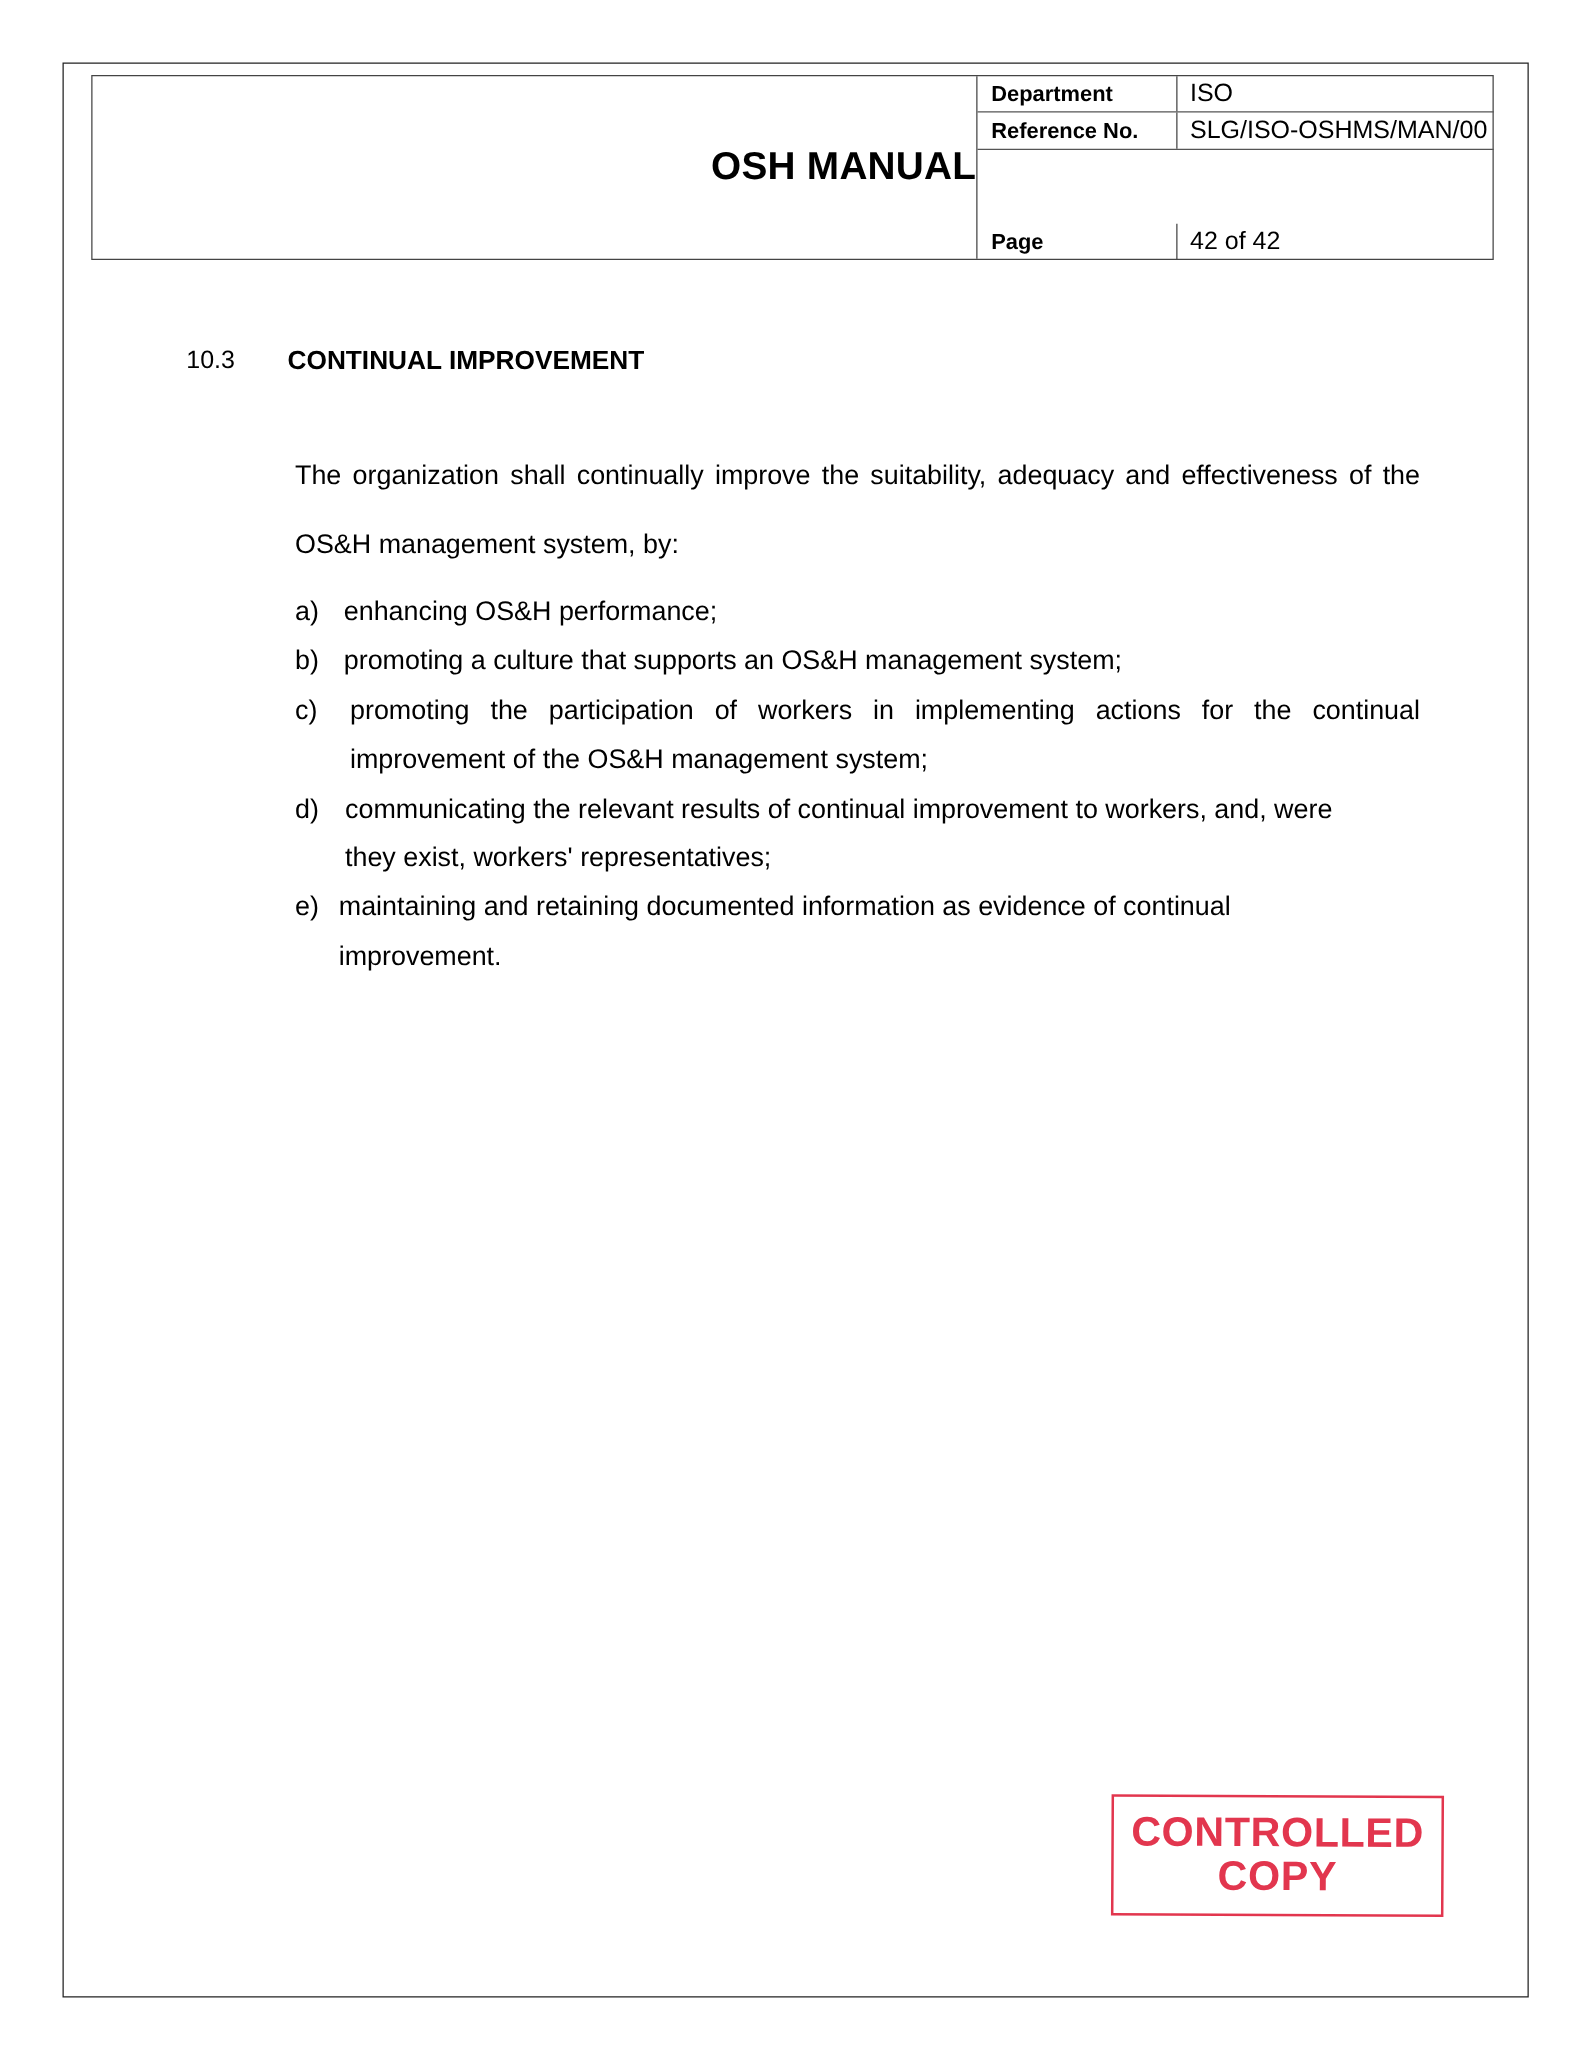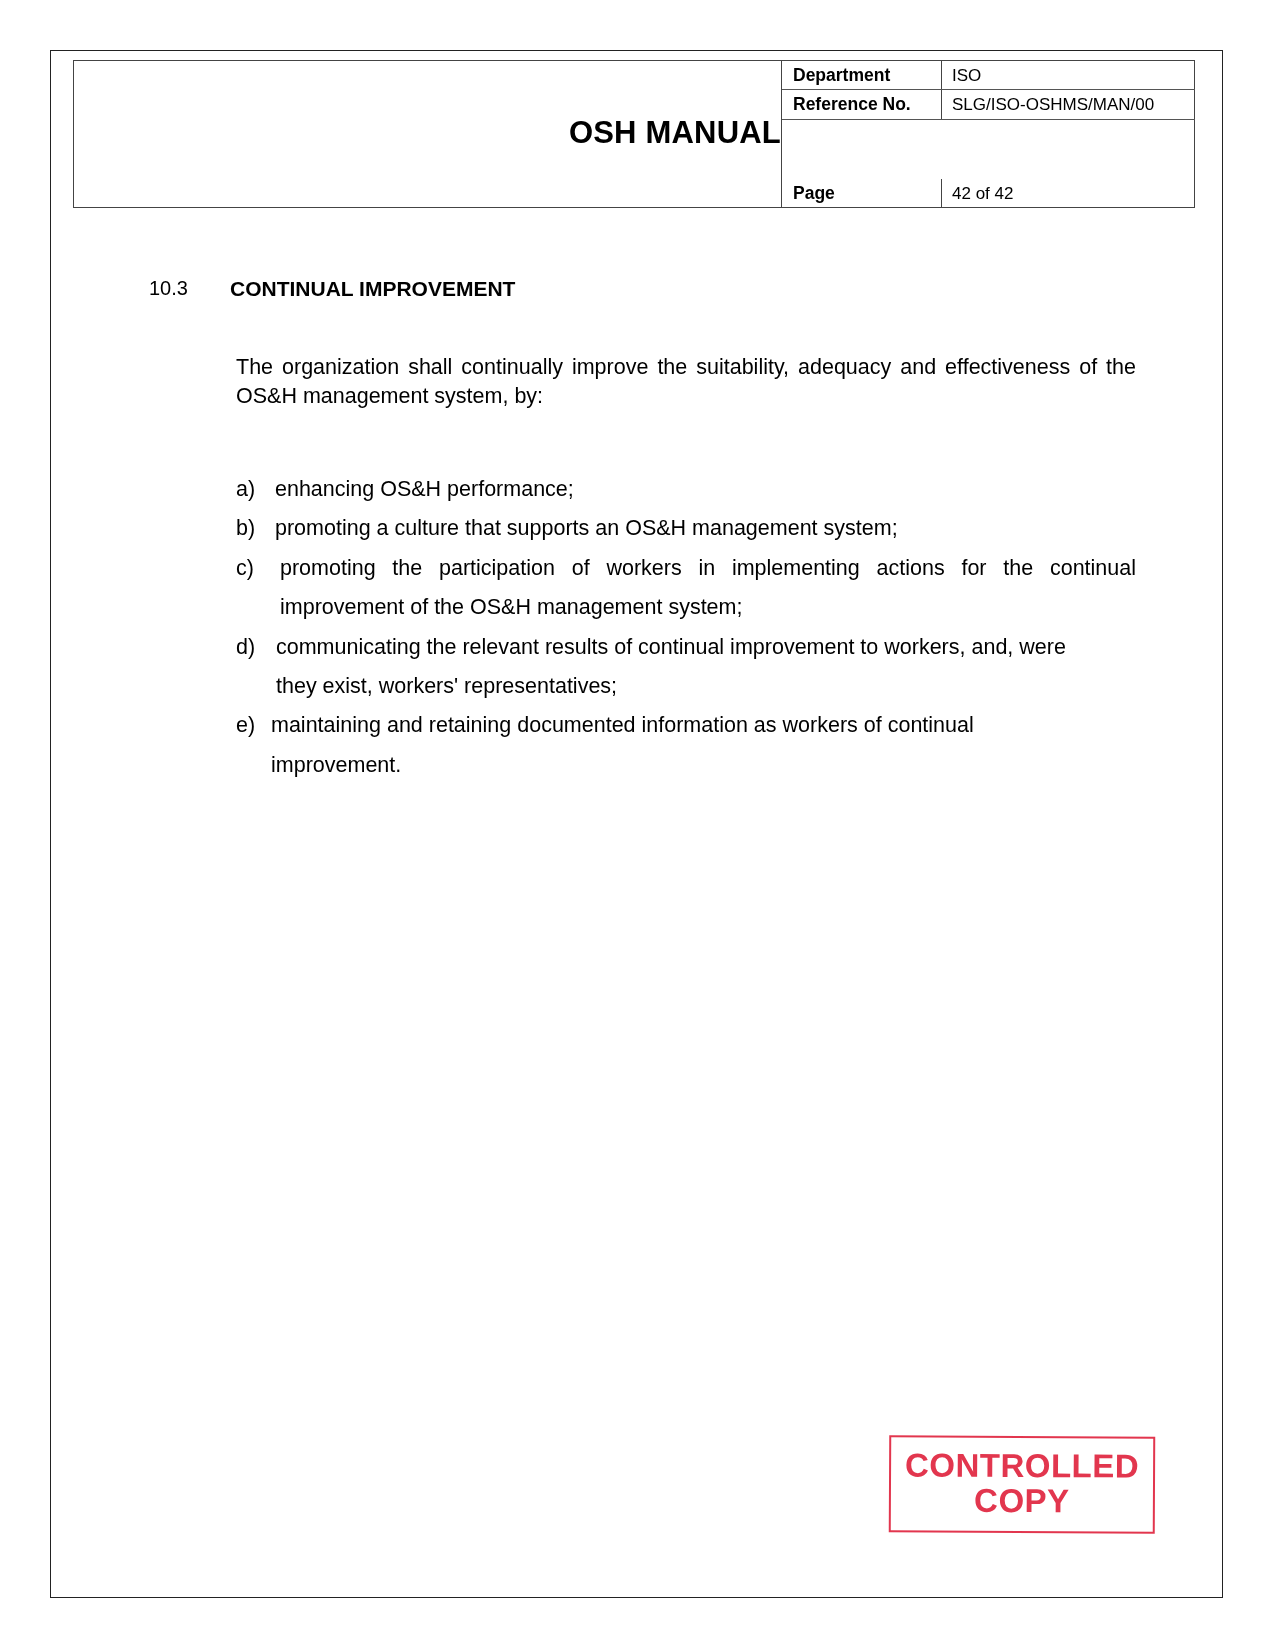"ISO" .meta-value { font-size: 17px -> 20px }
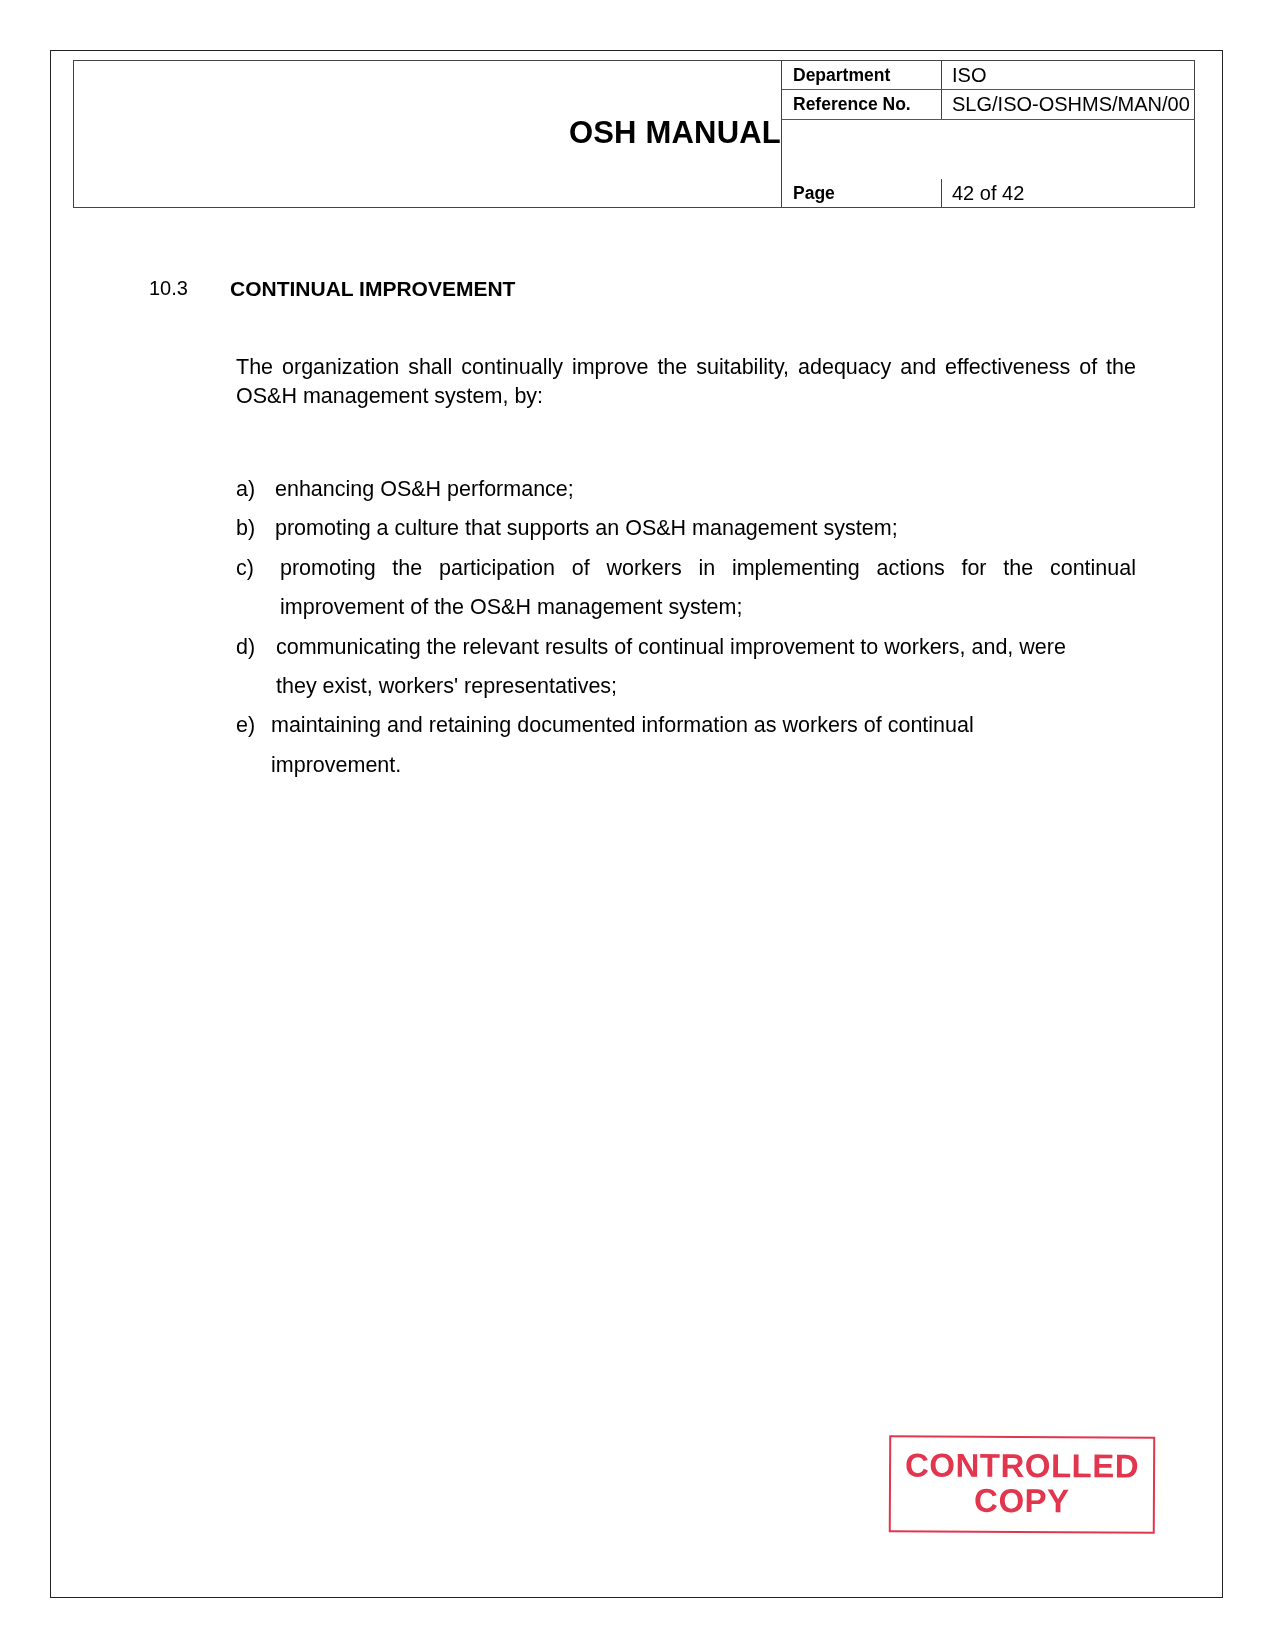"The organization shall continually" .para { line-height: 29px -> 55px }
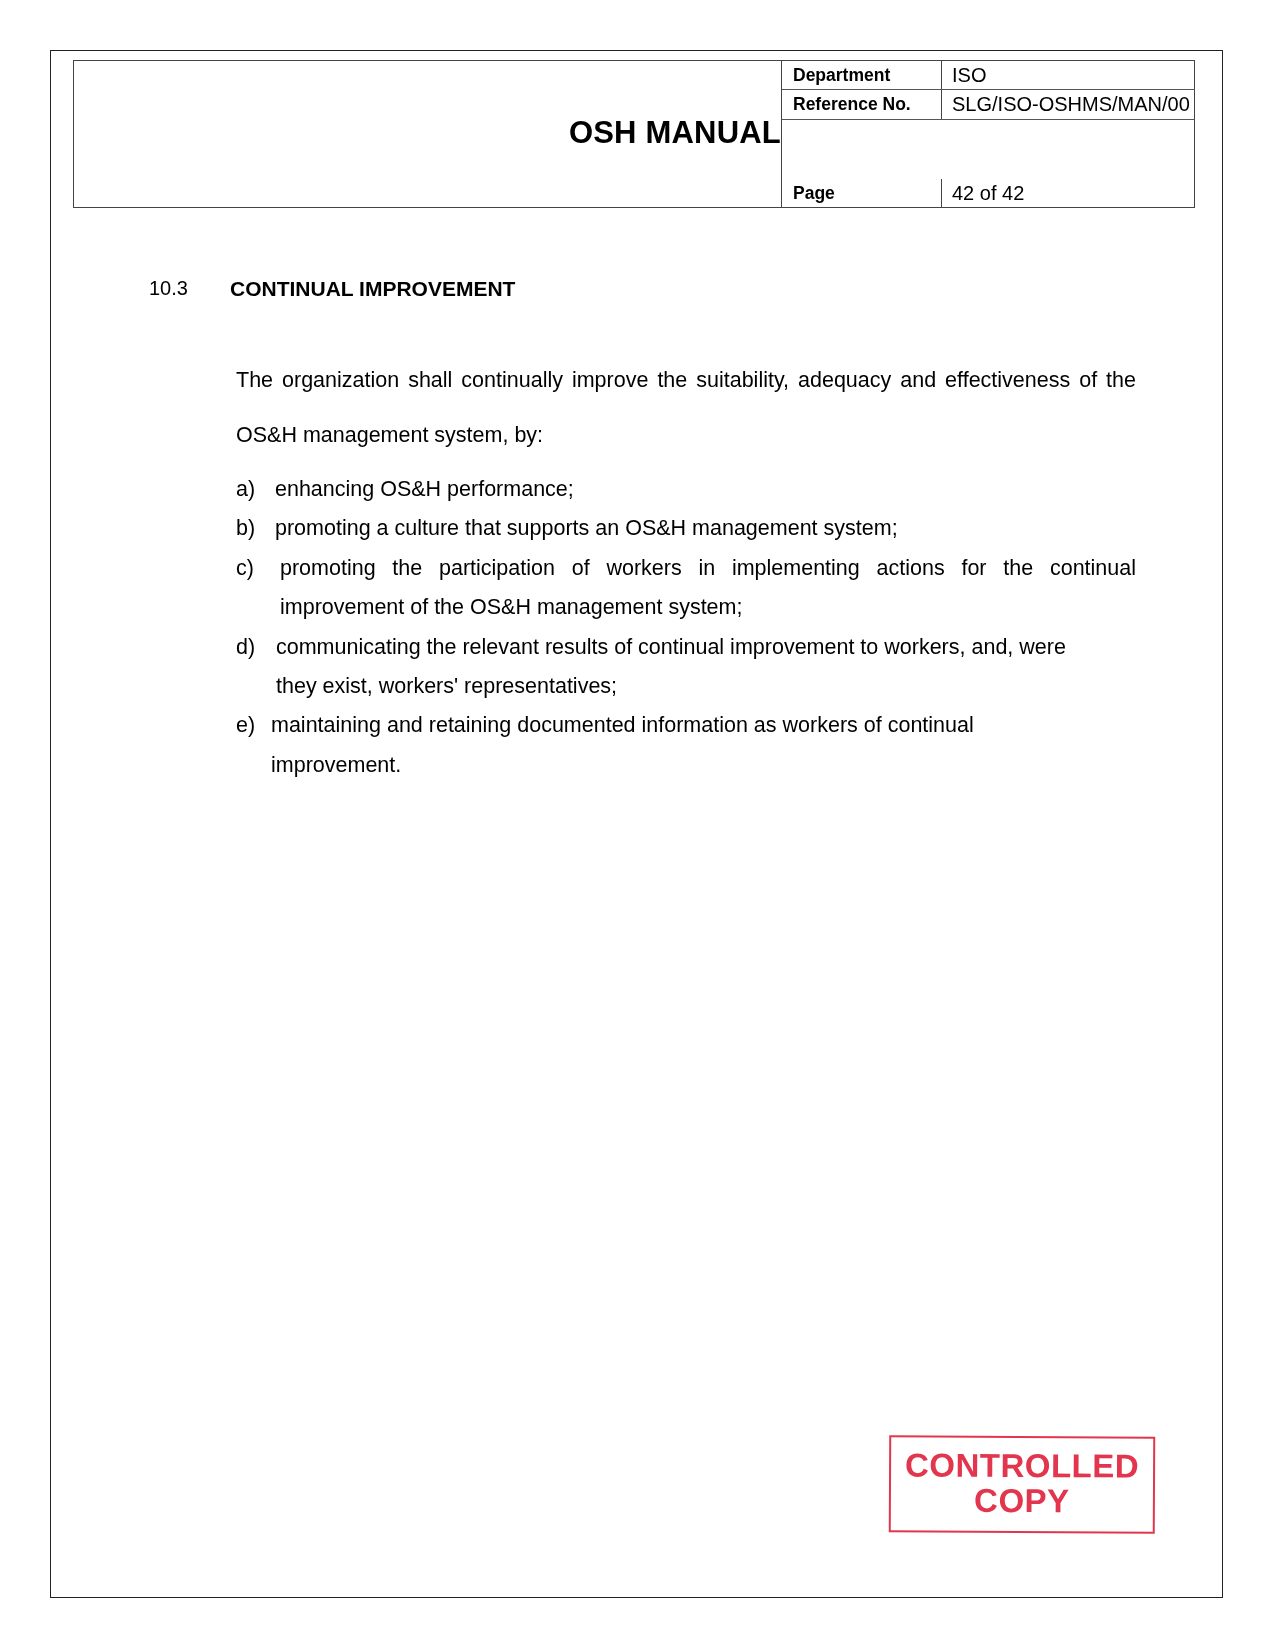"maintaining and retaining documented" span.txt { text: workers -> evidence }
